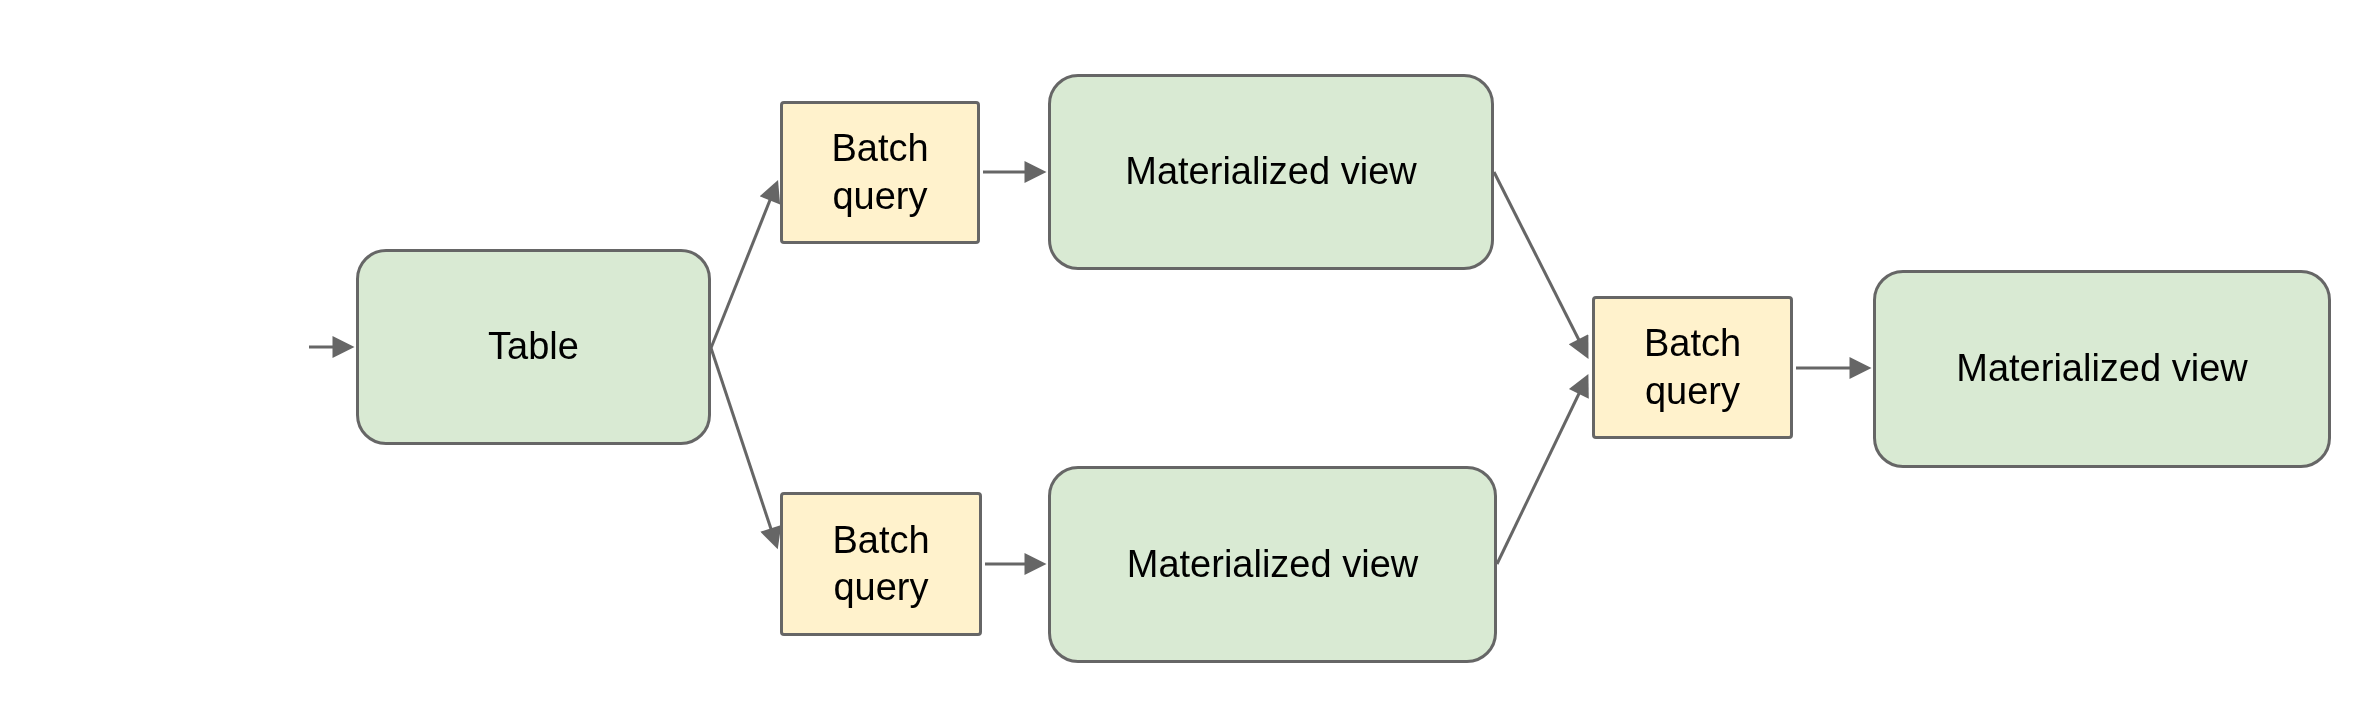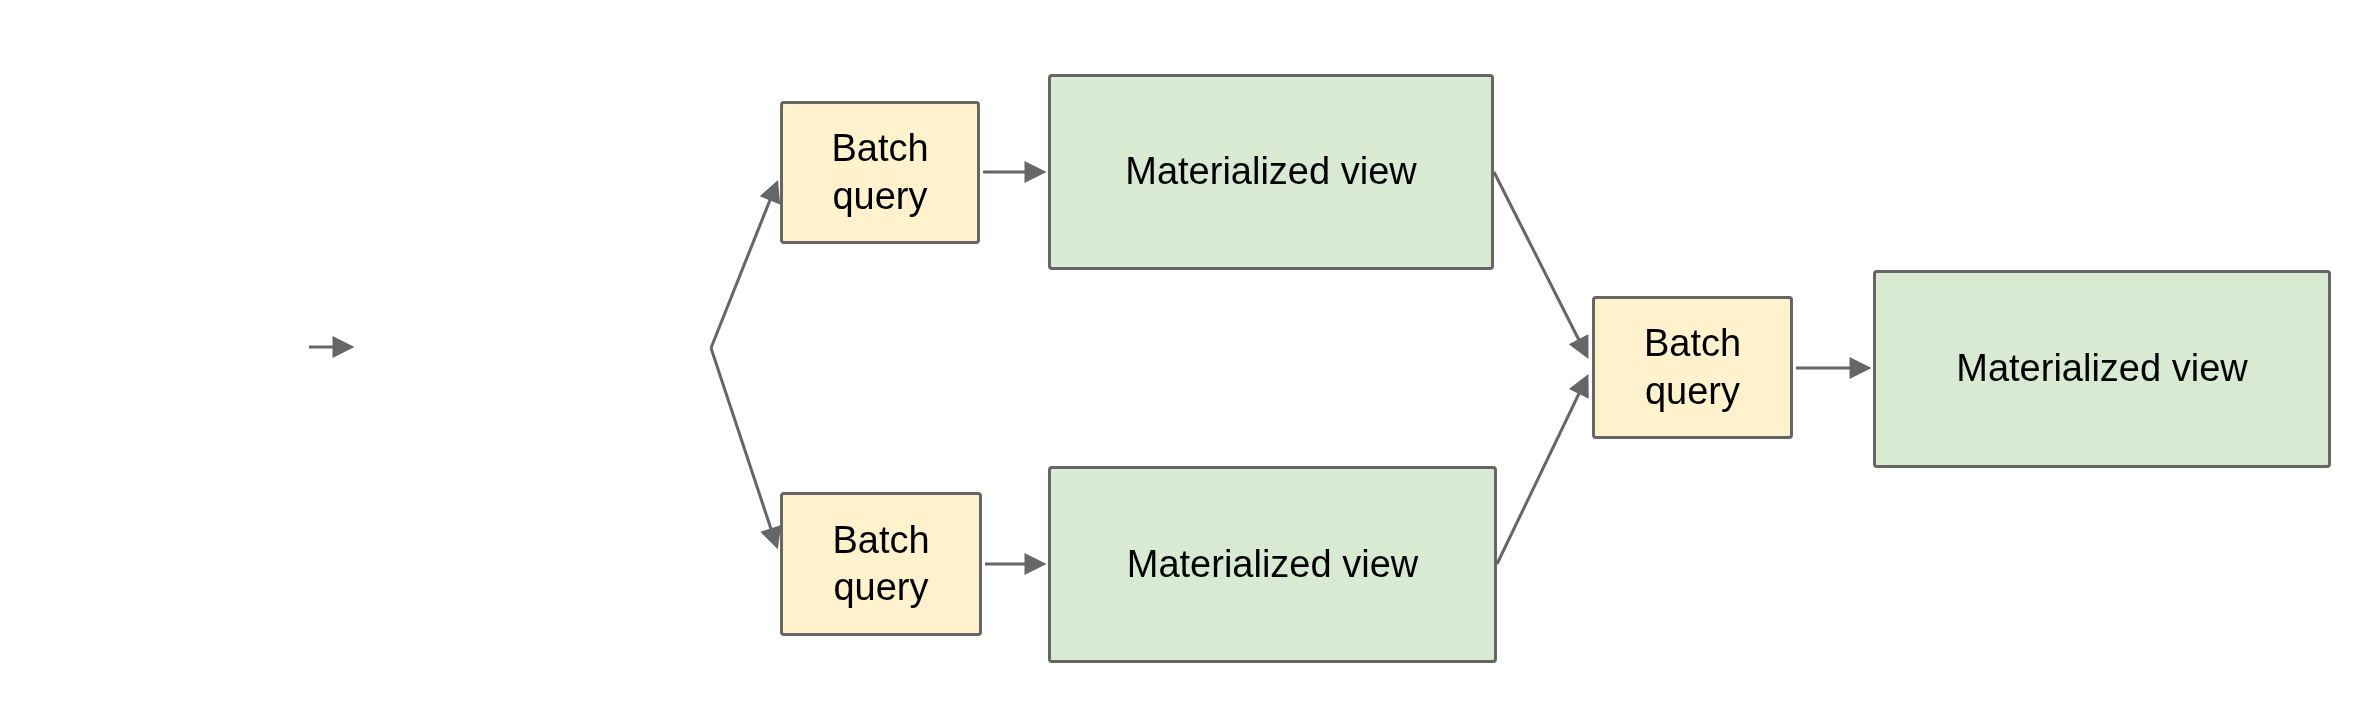"Materialized view" .node.view { border-radius: 4px -> 30px }
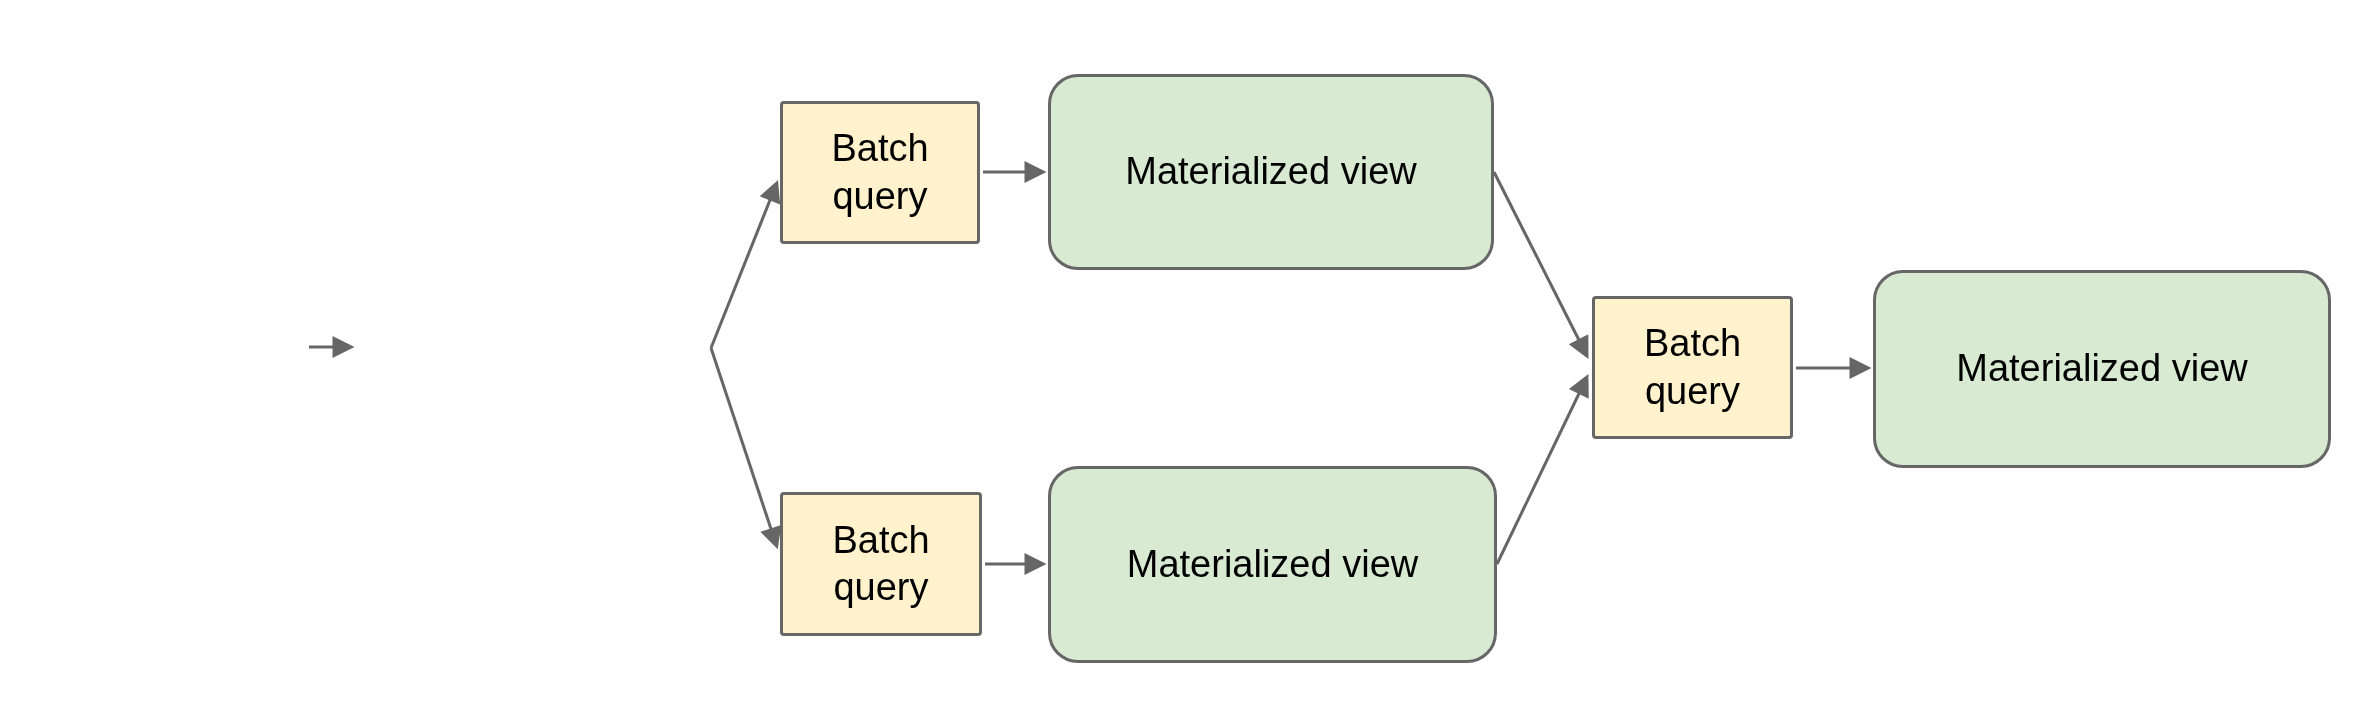"Table" div.node { html: none -> <div> <span>Table</span> </div> }
